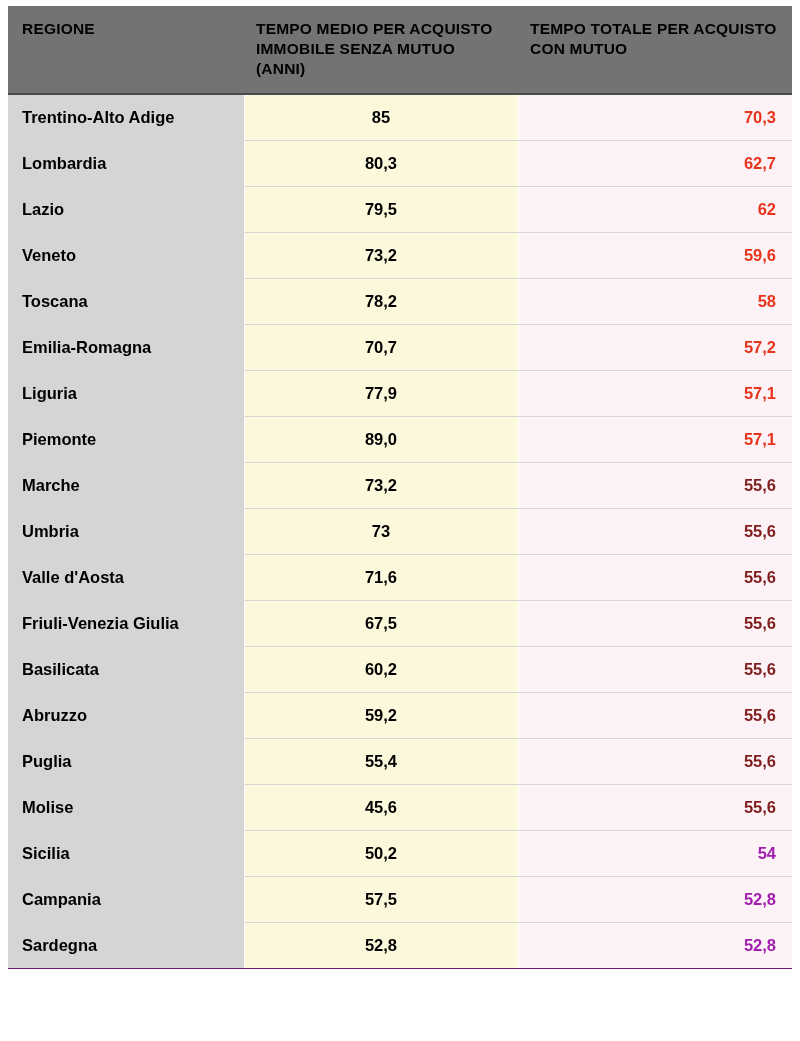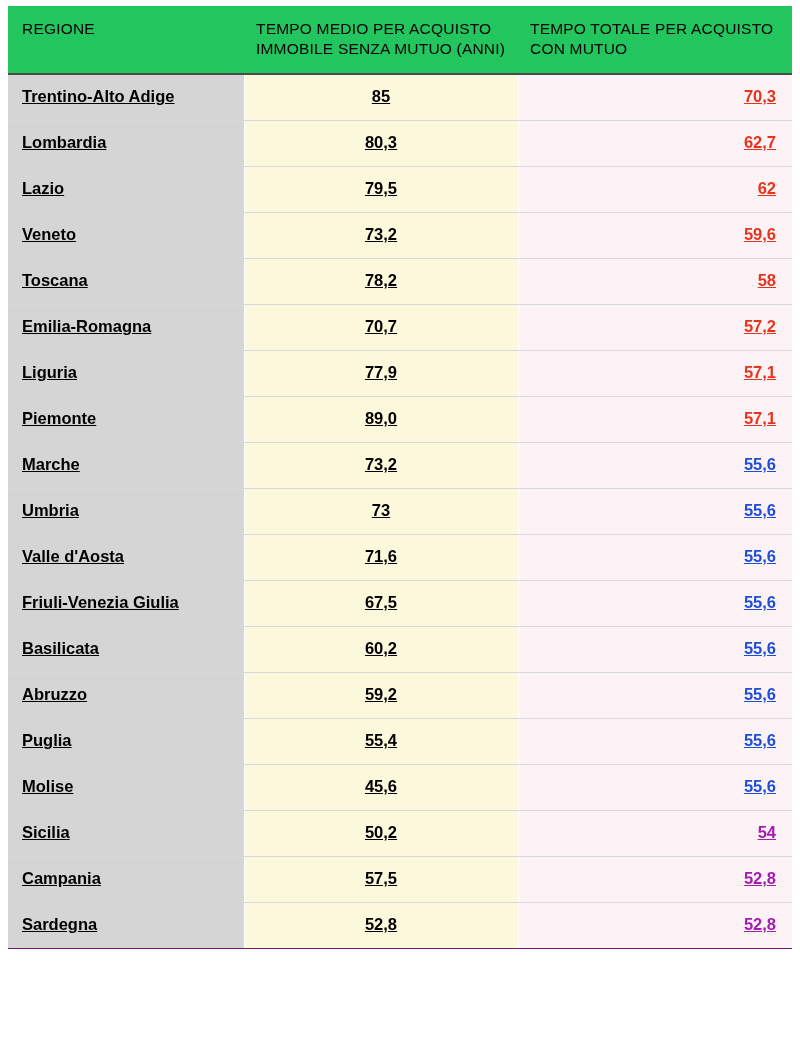"REGIONE" thead th { background: #22c55e -> #737373; font-weight: normal -> bold }
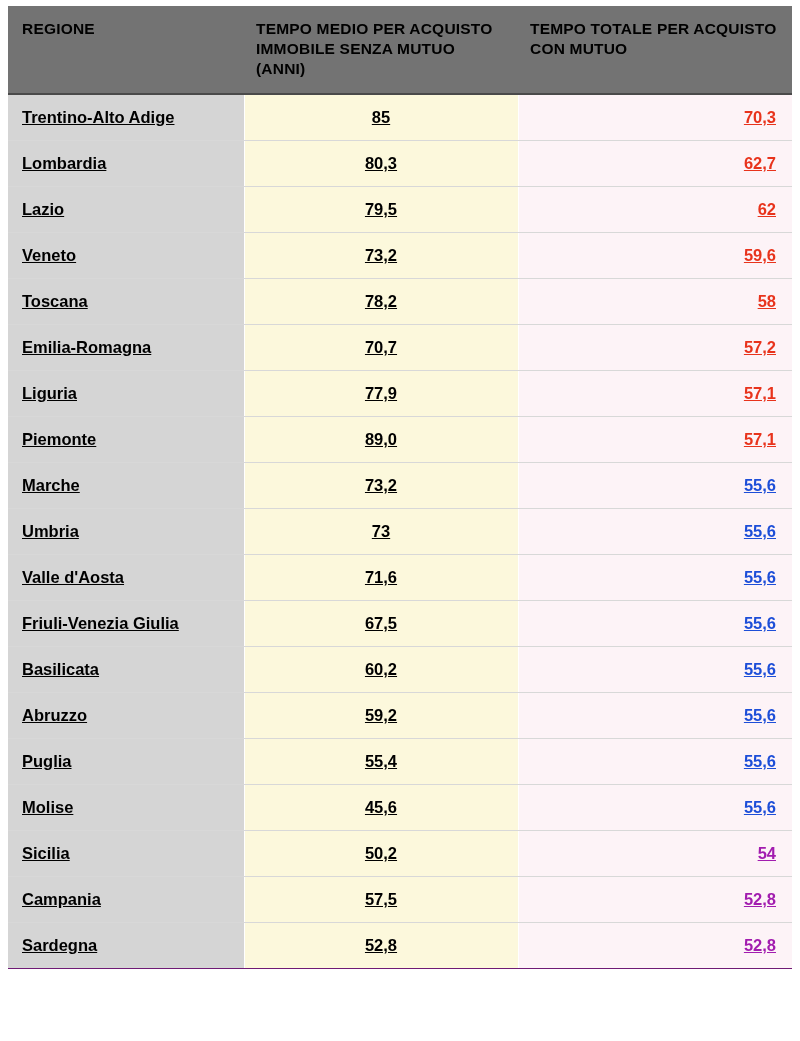"Trentino-Alto Adige" tbody td { text-decoration: underline -> none }
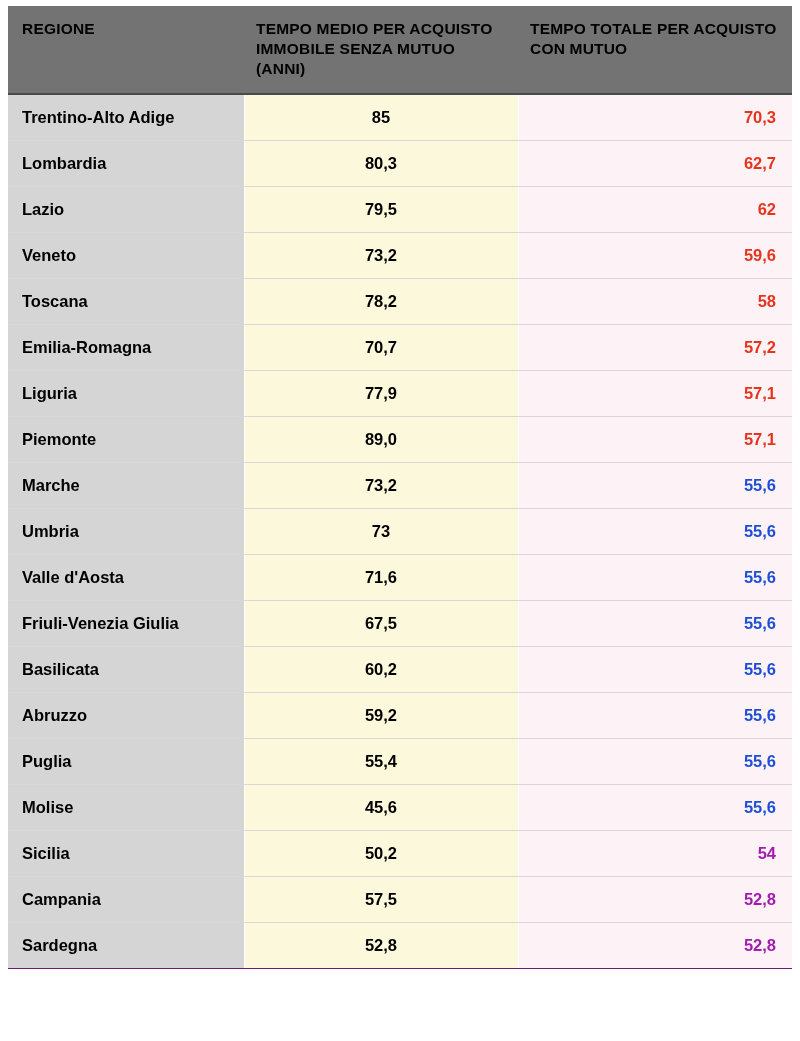"55,6" tbody td.cell-right { color: #1d4ed8 -> #7f1d1d }
